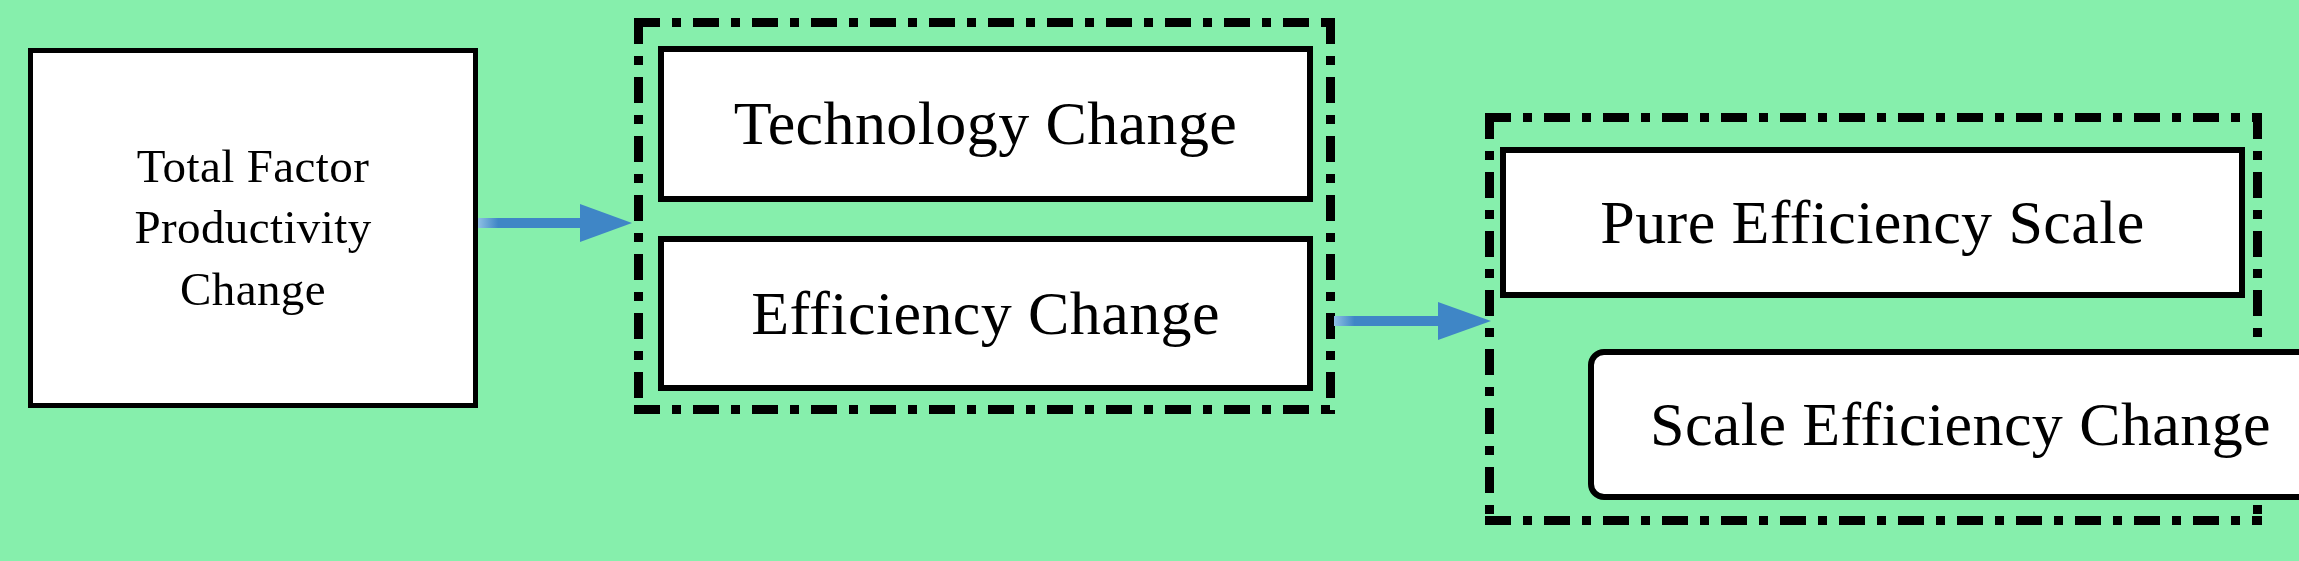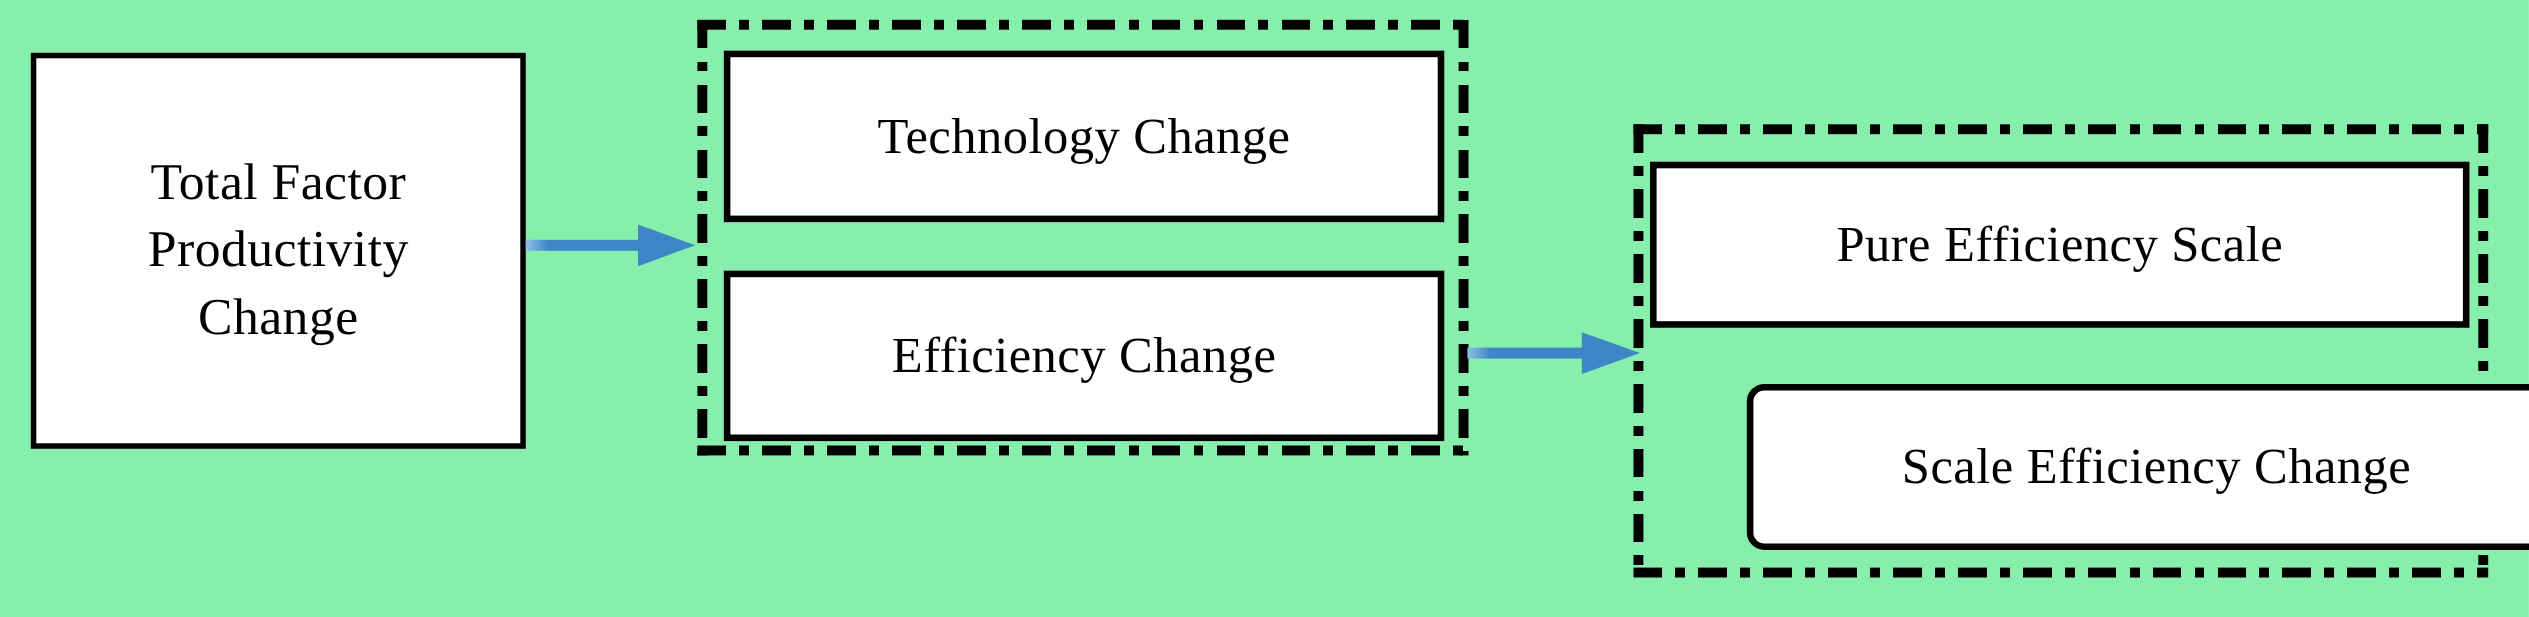"Technology Change" .node .label { font-size: 46px -> 62px }
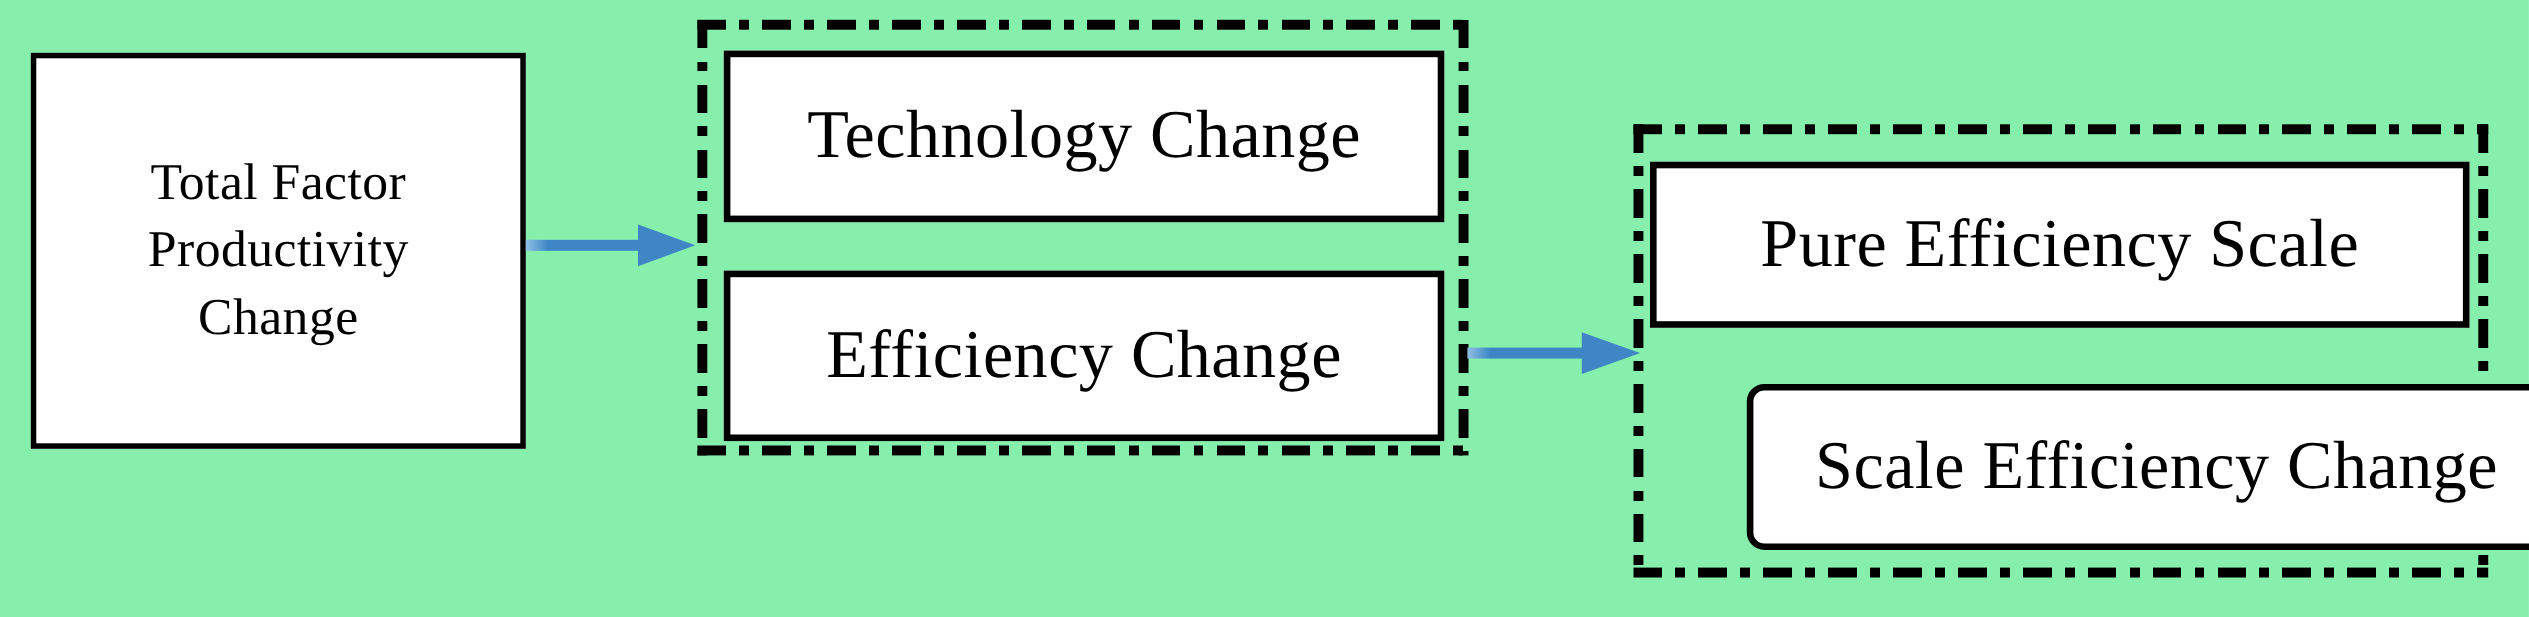"Efficiency Change" .node-eff { top: 246px -> 236px }
